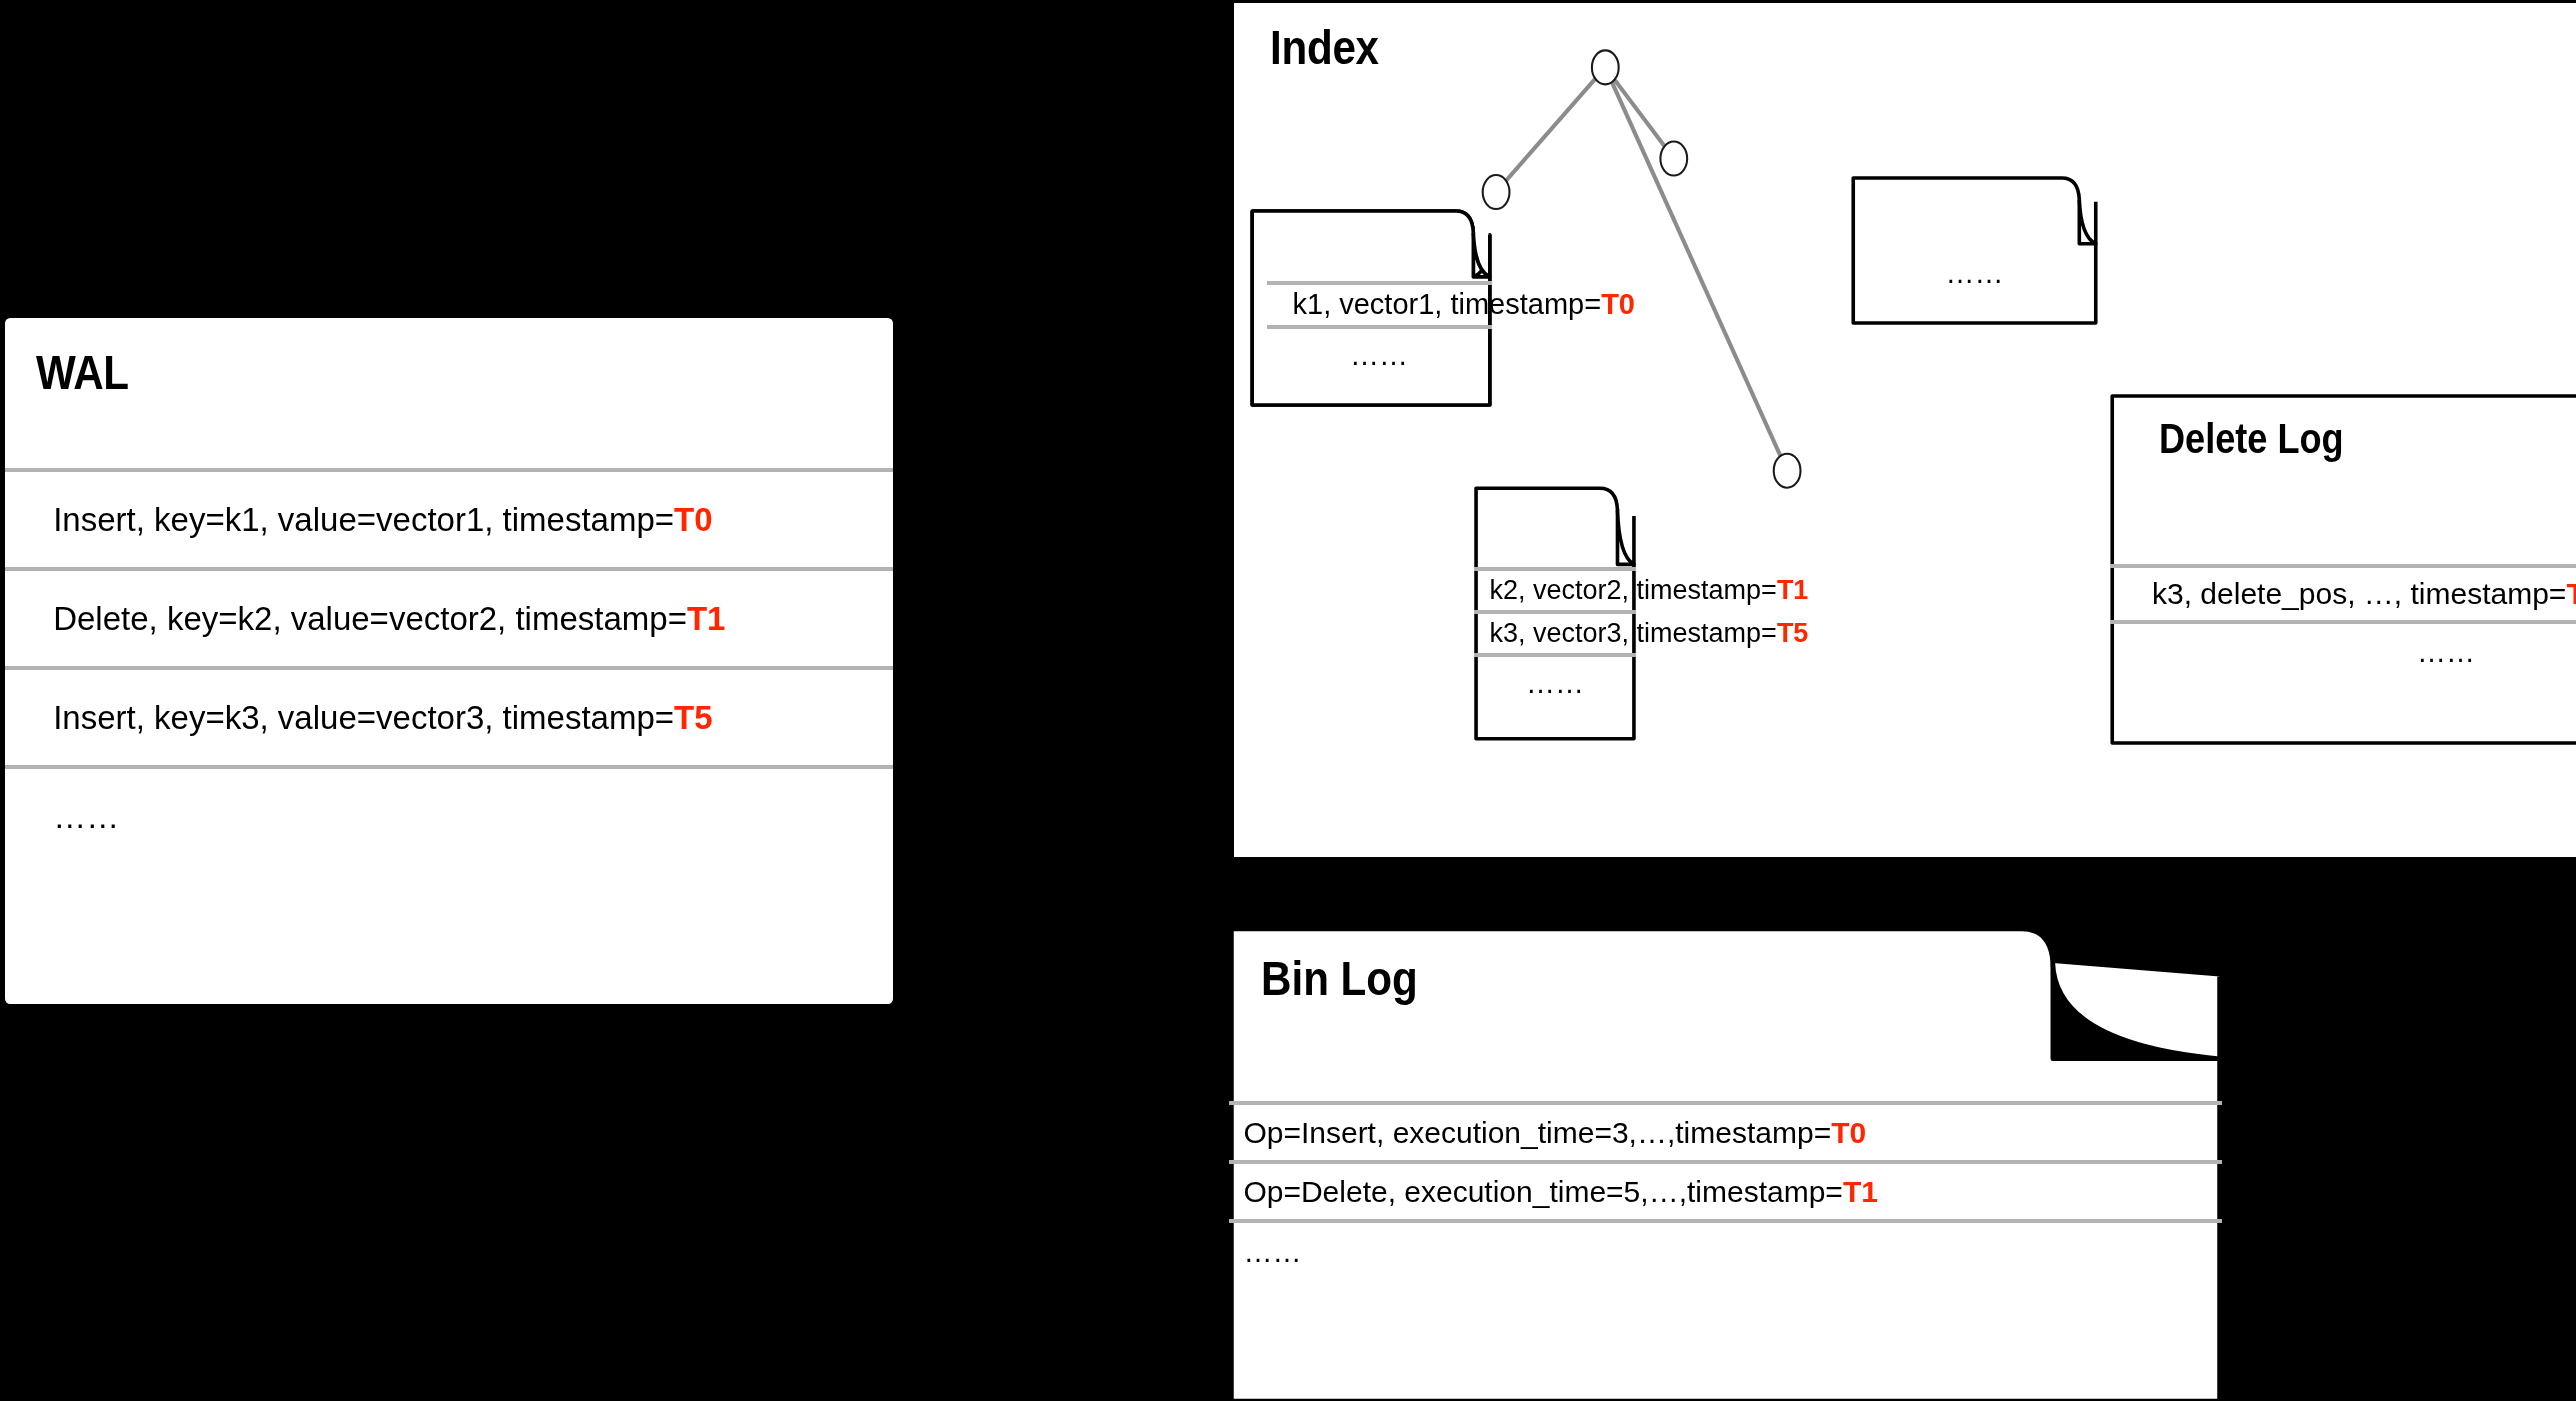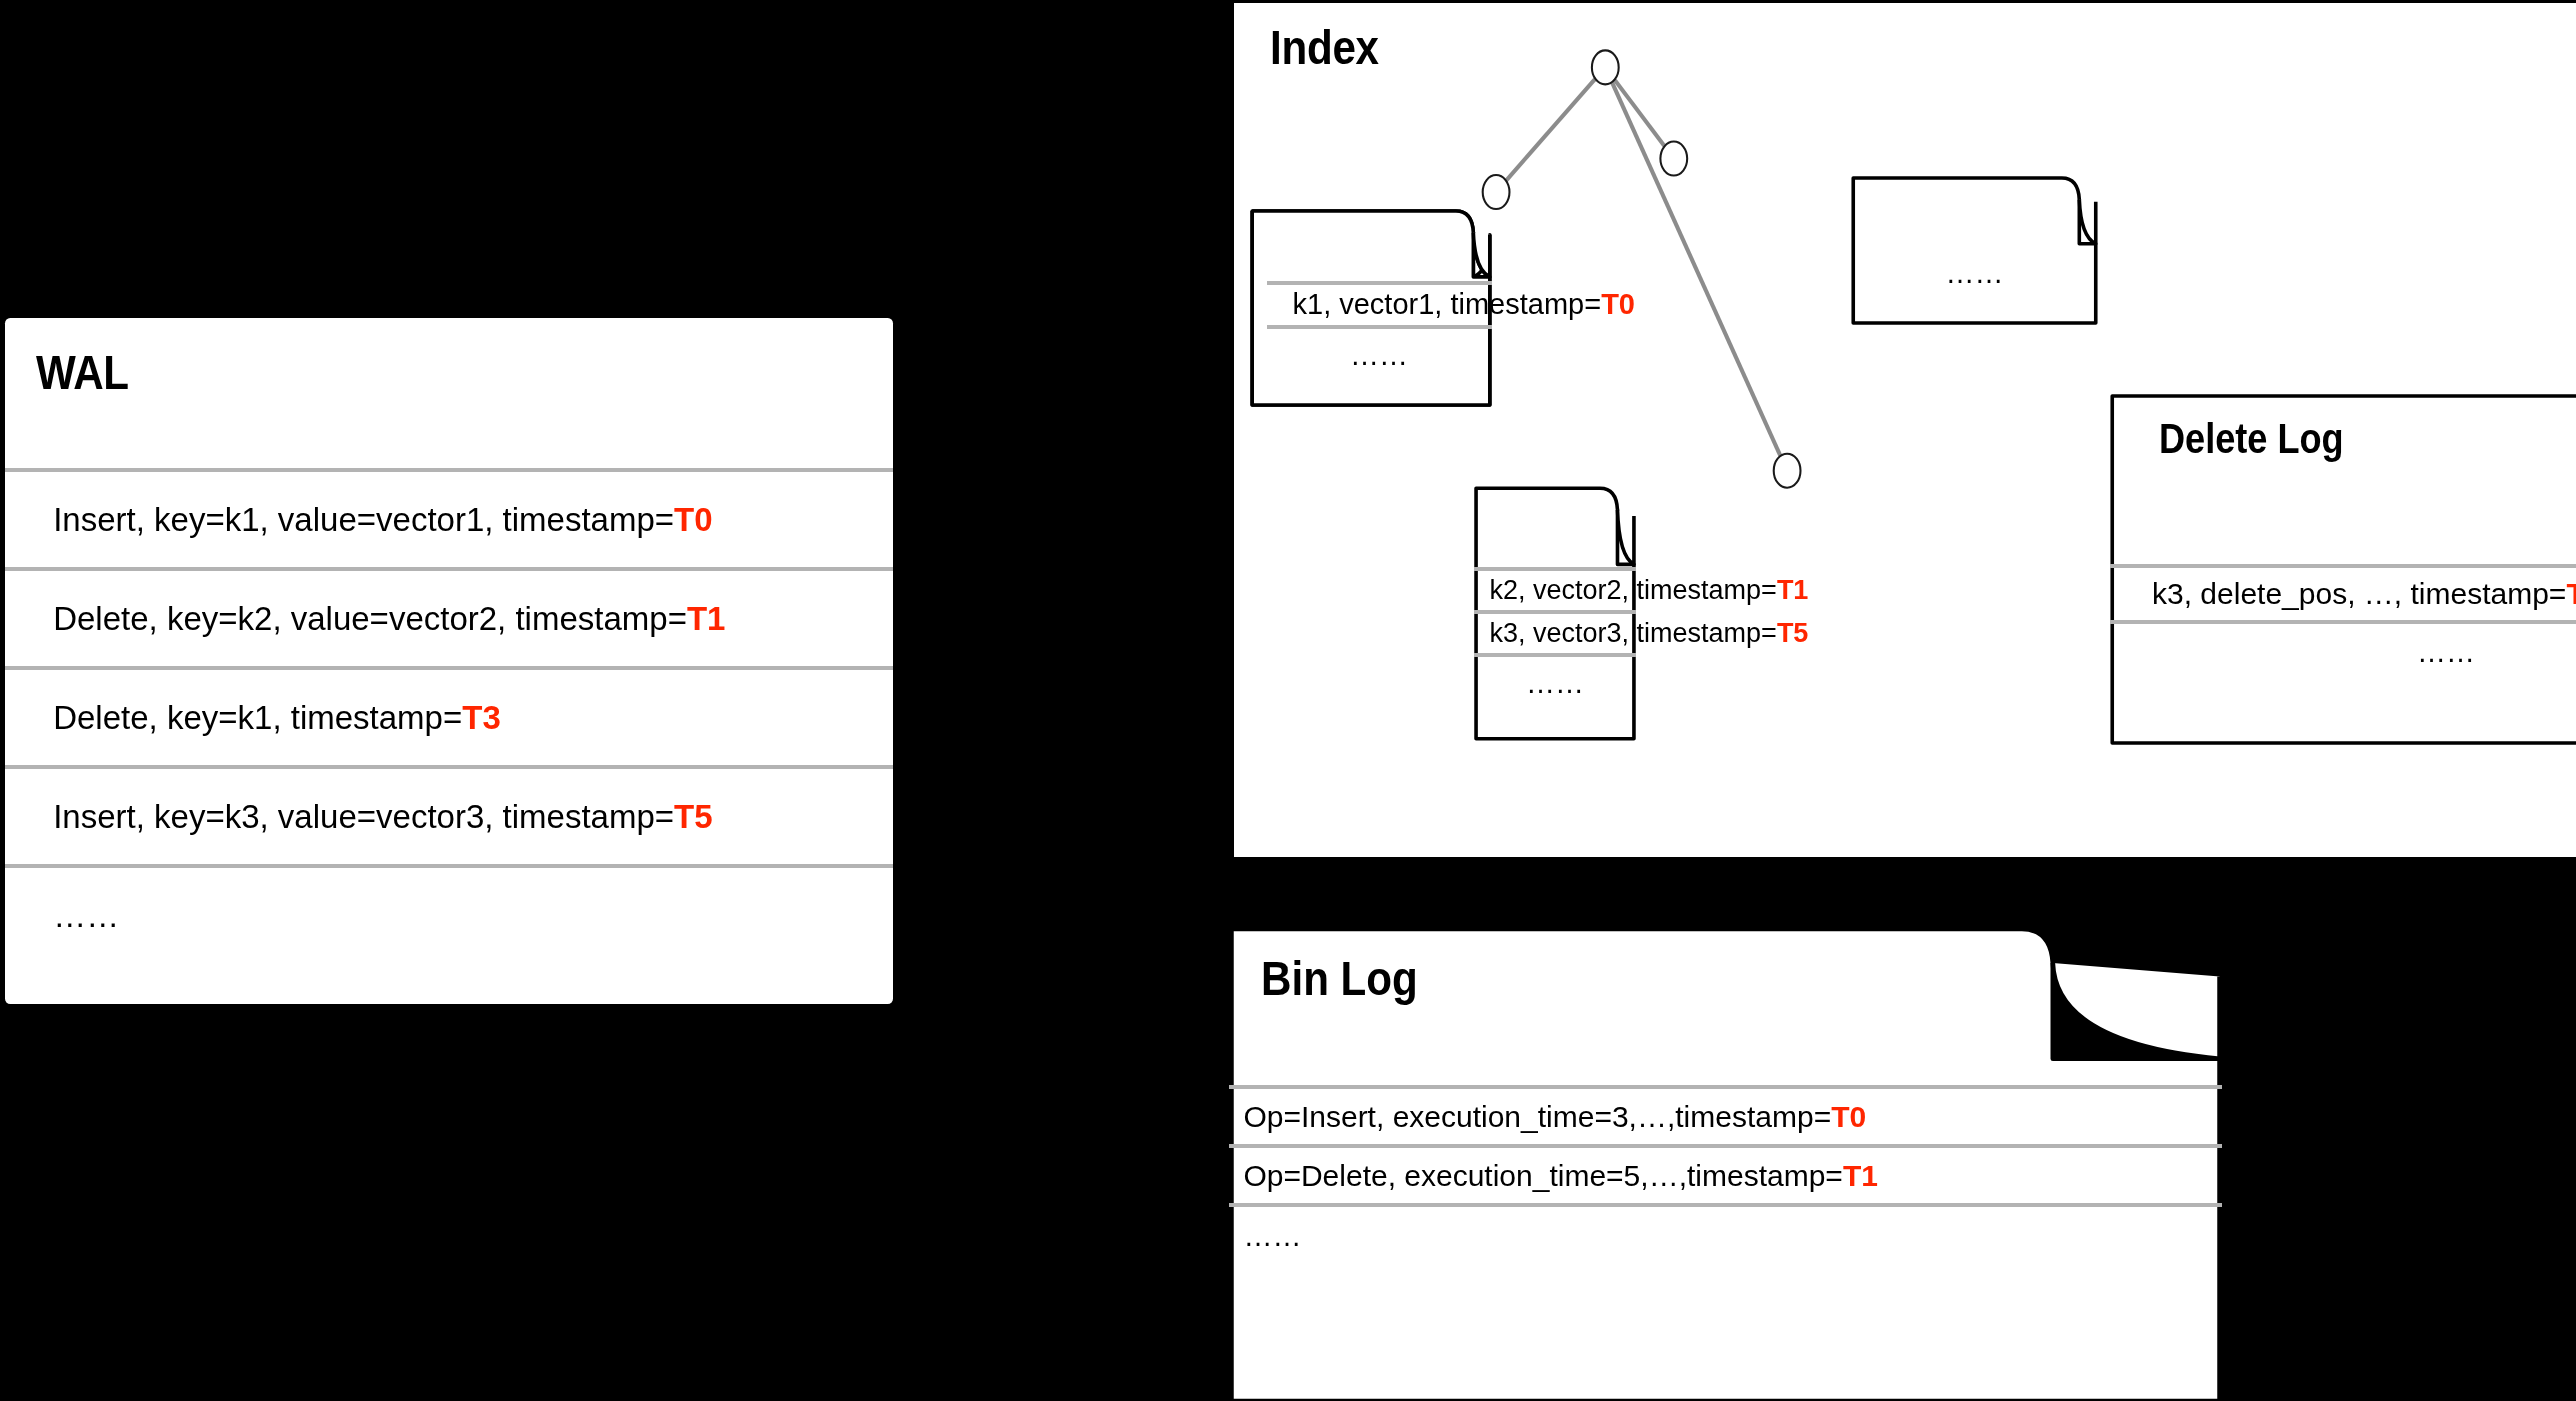"Delete, key=k1, timestamp=T3" div.wal-row { html: <div> <div><span>Delete, key=k1, timestamp=</span><span>T3</span></div> </div> -> none }
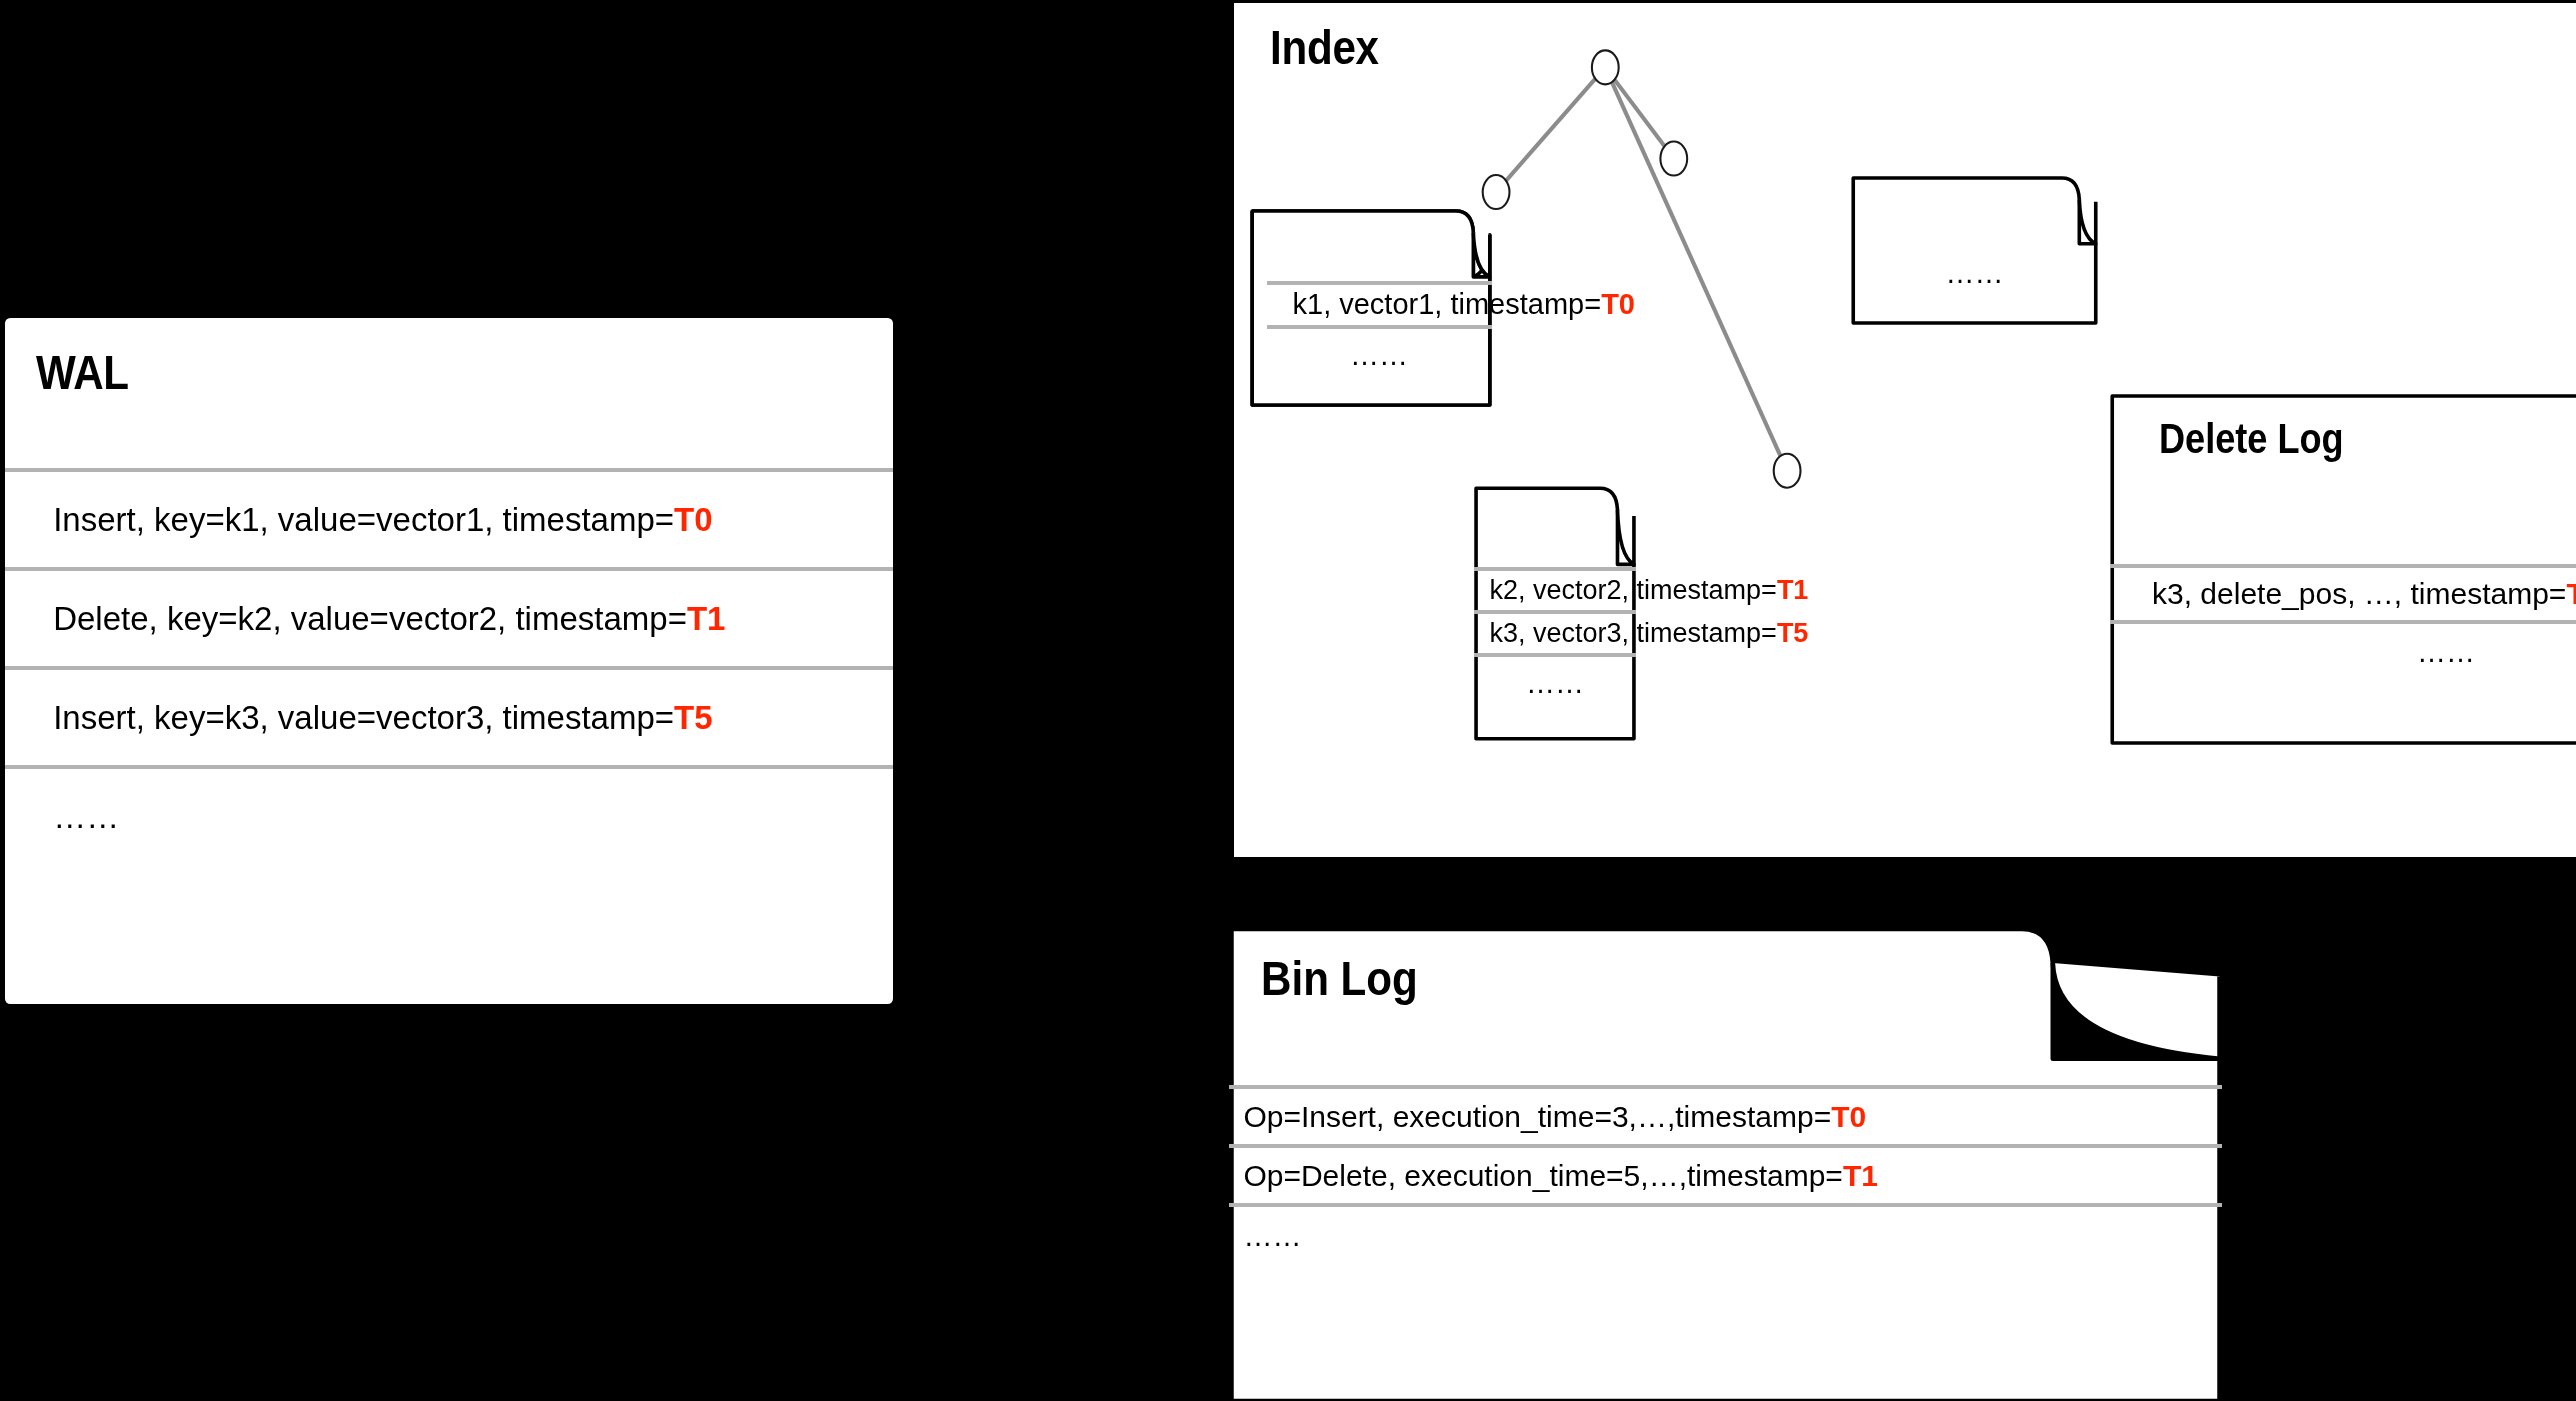"Op=Insert," div.doc-rows { top: 158px -> 174px }
